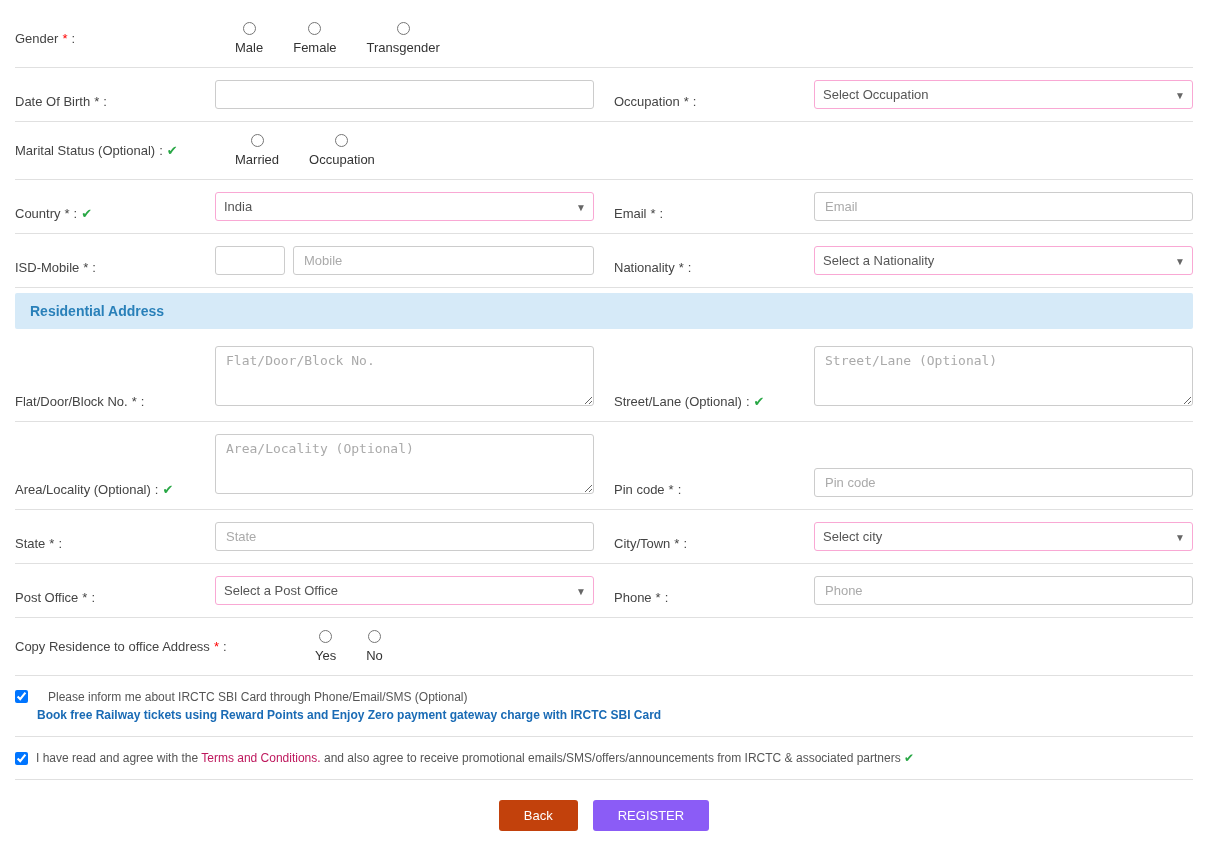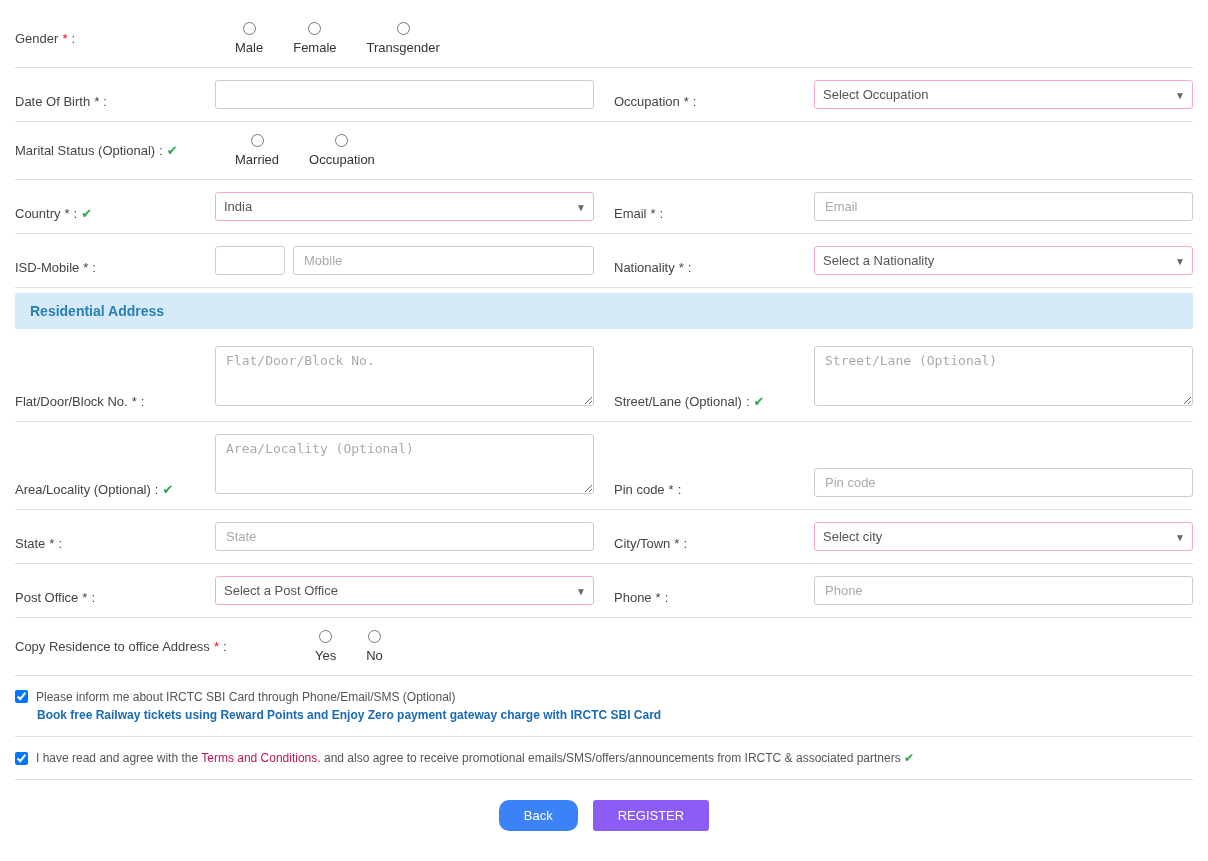"Please inform me about IRCTC" .consent-row { gap: 8px -> 20px }
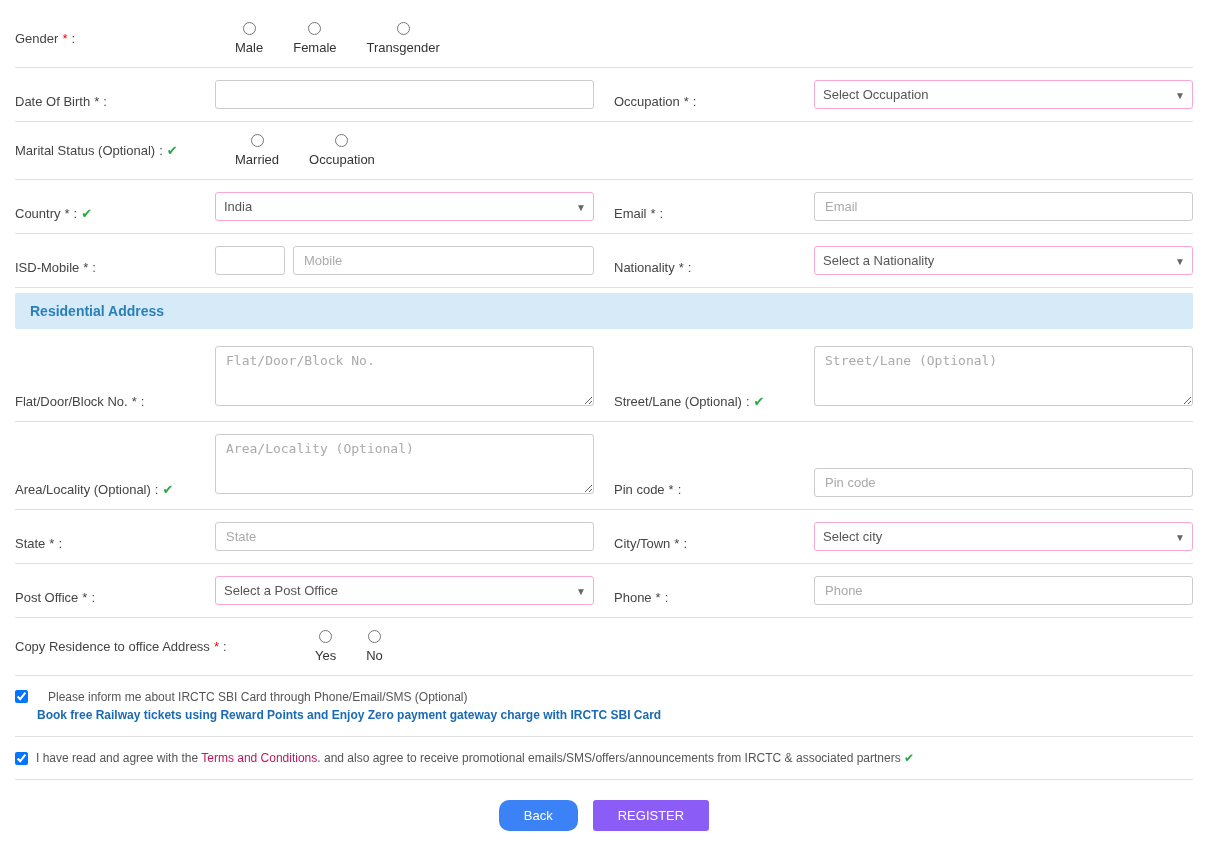"Back" .btn-back { background: #3b82f6 -> #c2410c; border-radius: 10px -> 3px }
